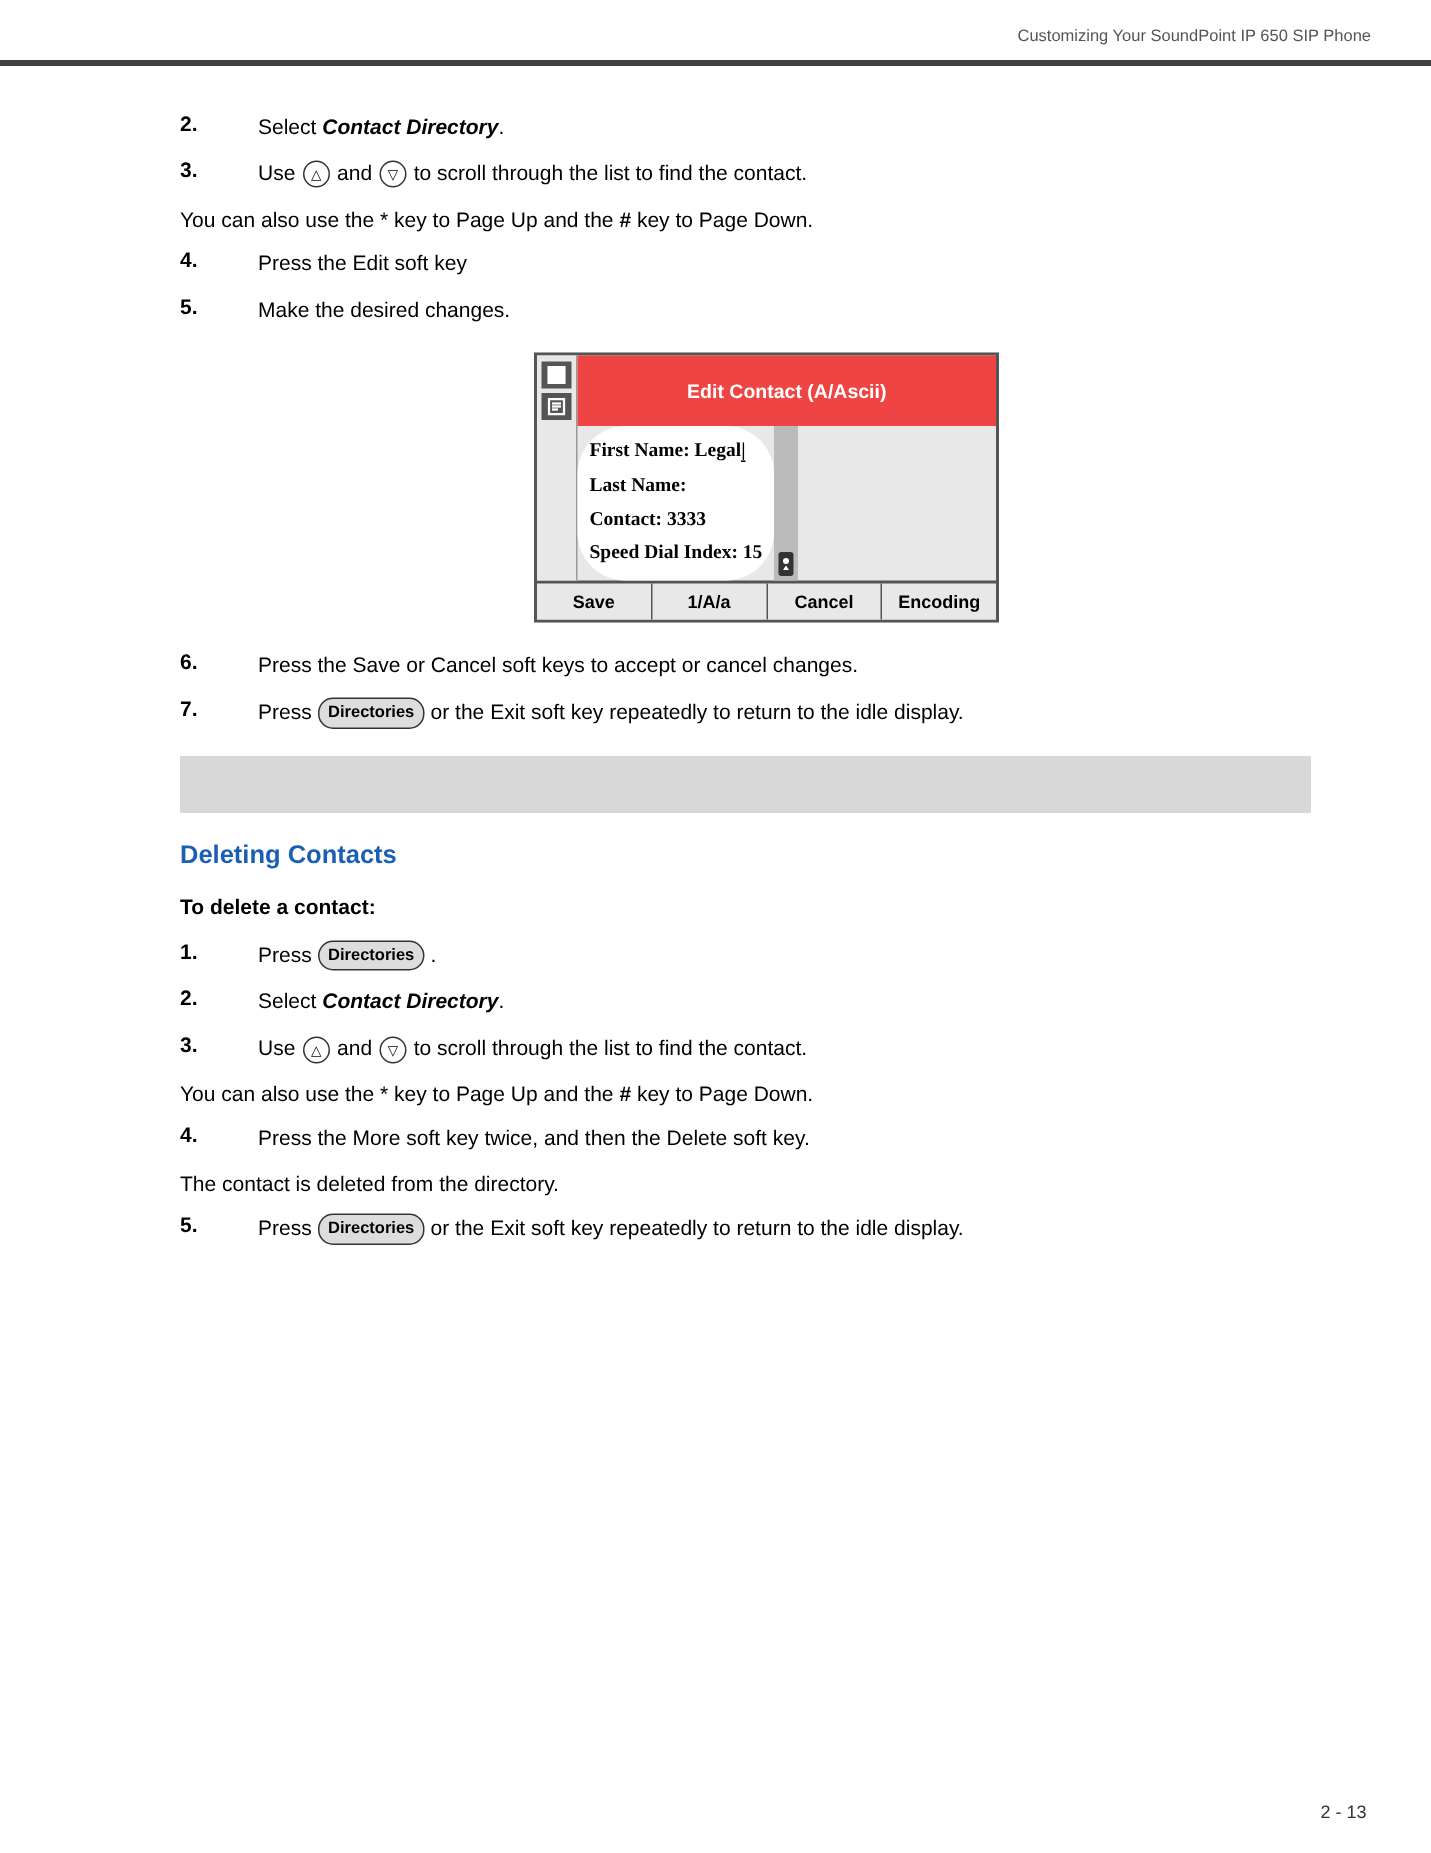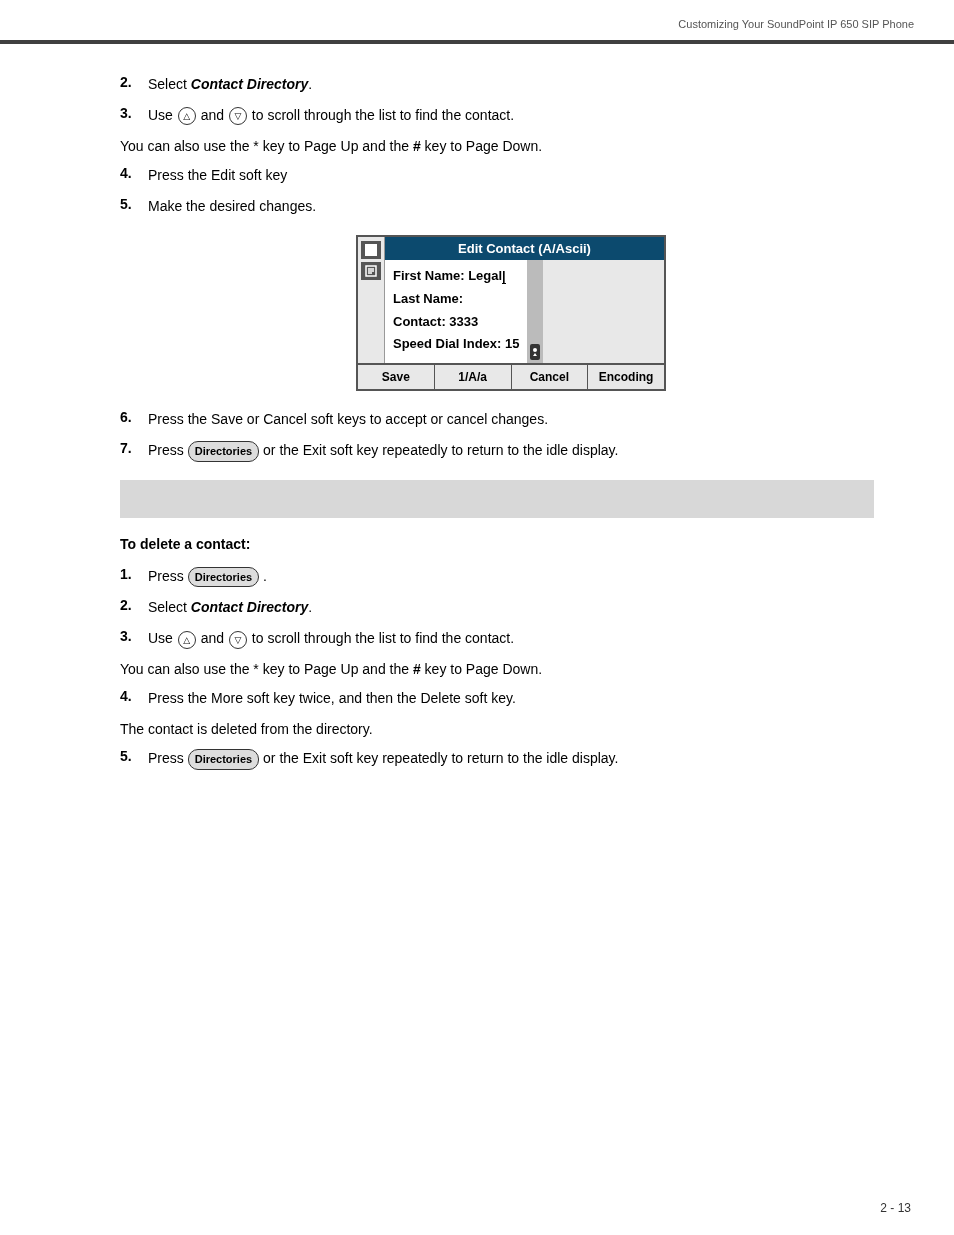"Select Contact Directory." .step-content { margin-left: none -> 24px }
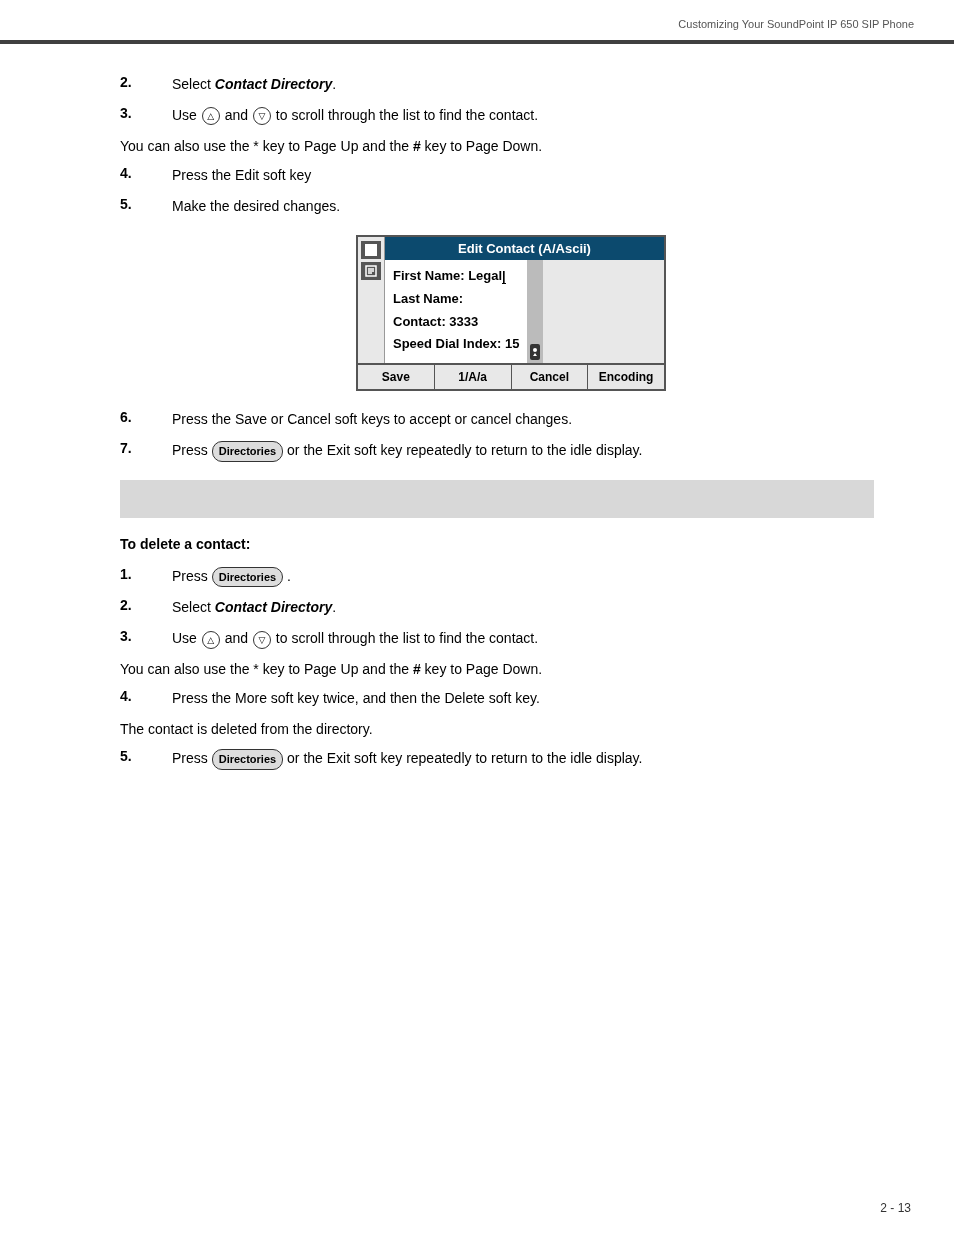"Edit Contact (A/Ascii)" .phone-screen-title { background: #0c4a6e -> #ef4444; padding: 4px 8px -> 16px 8px }
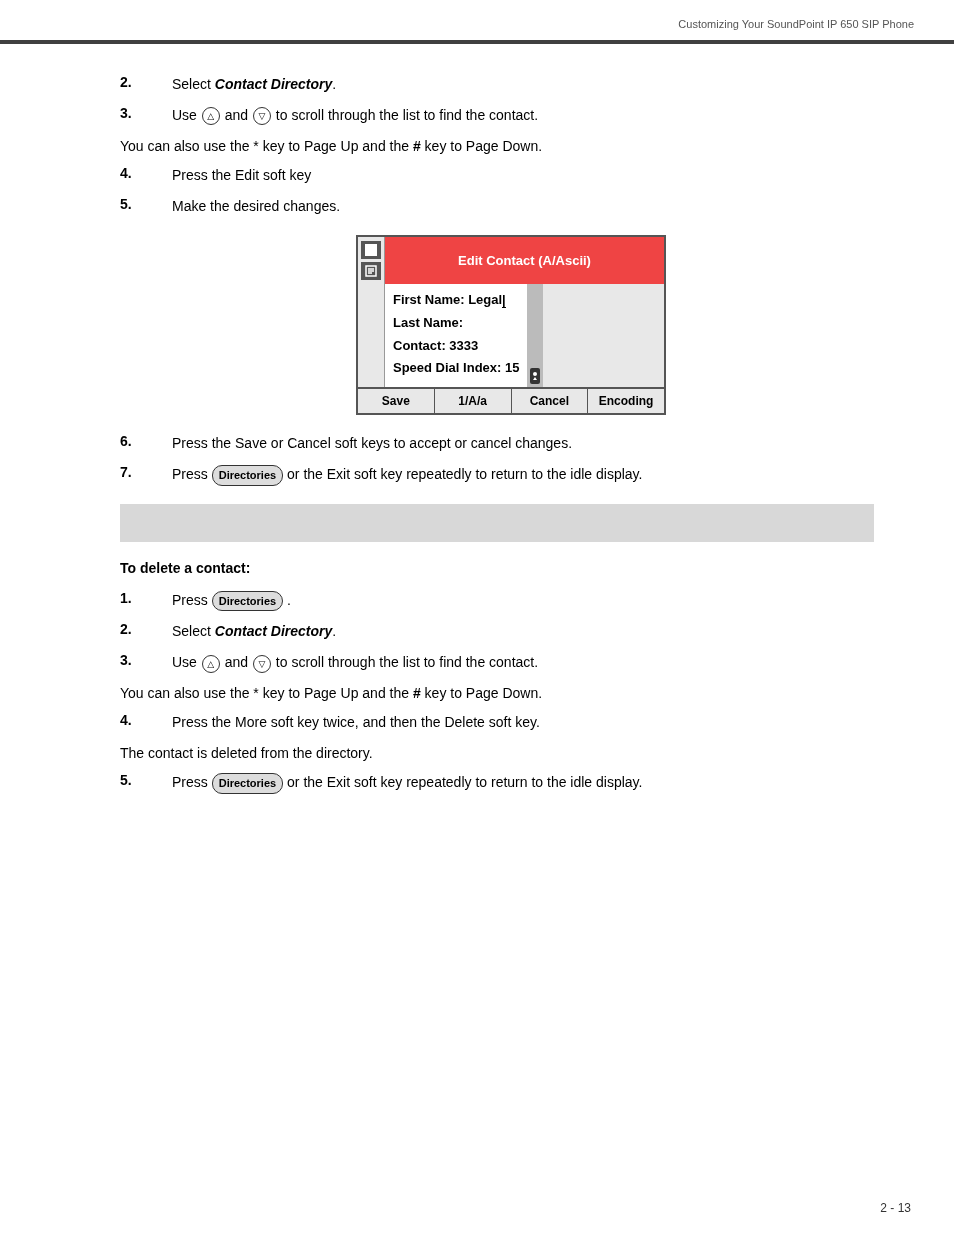"First Name: Legal|" .phone-screen-body { border-radius: none -> 32px; font-family: Liberation Sans, sans-serif -> Liberation Serif, serif }
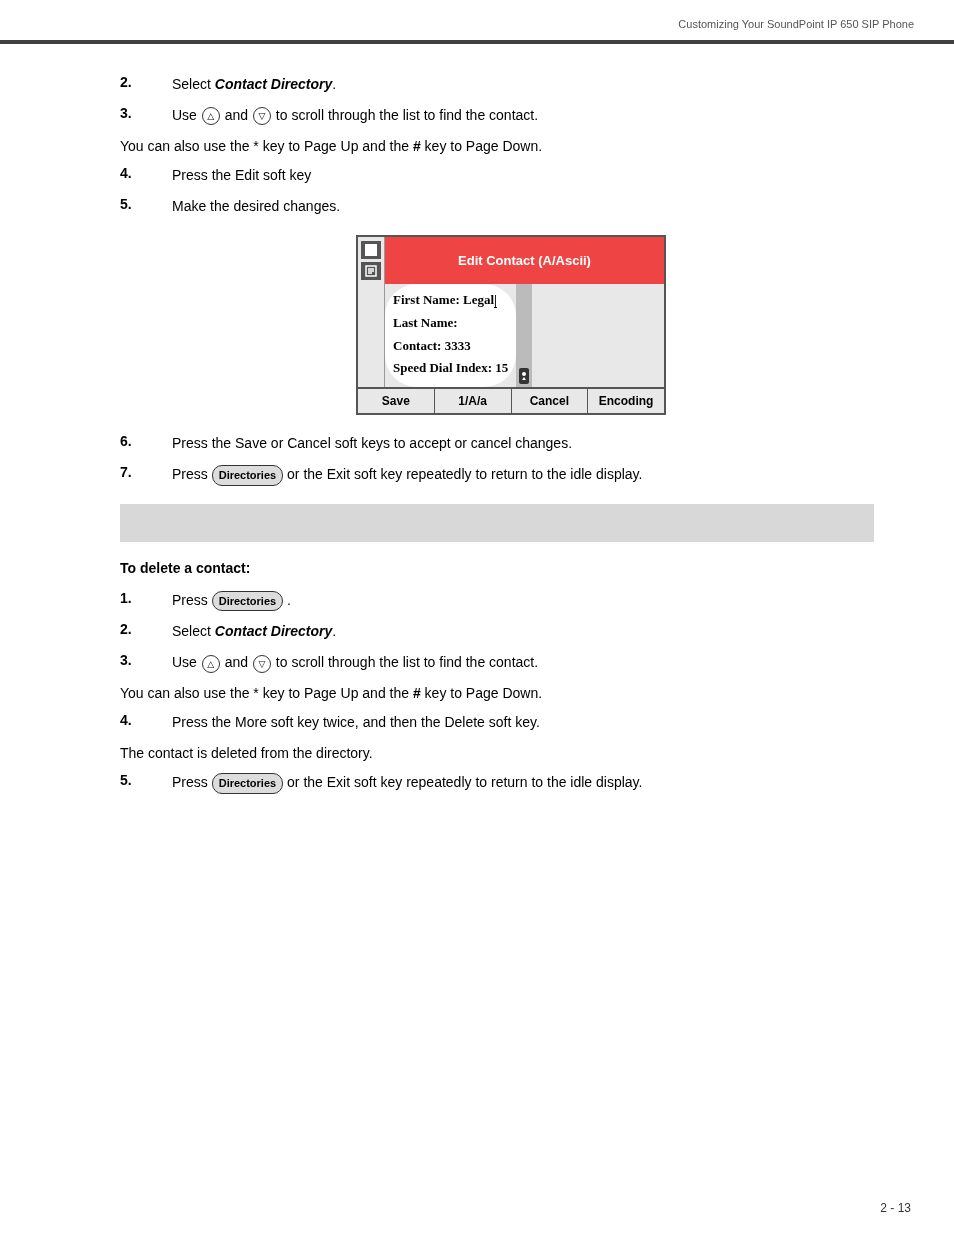"Deleting Contacts" div.section-heading { html: none -> <div>Deleting Contacts</div> }
